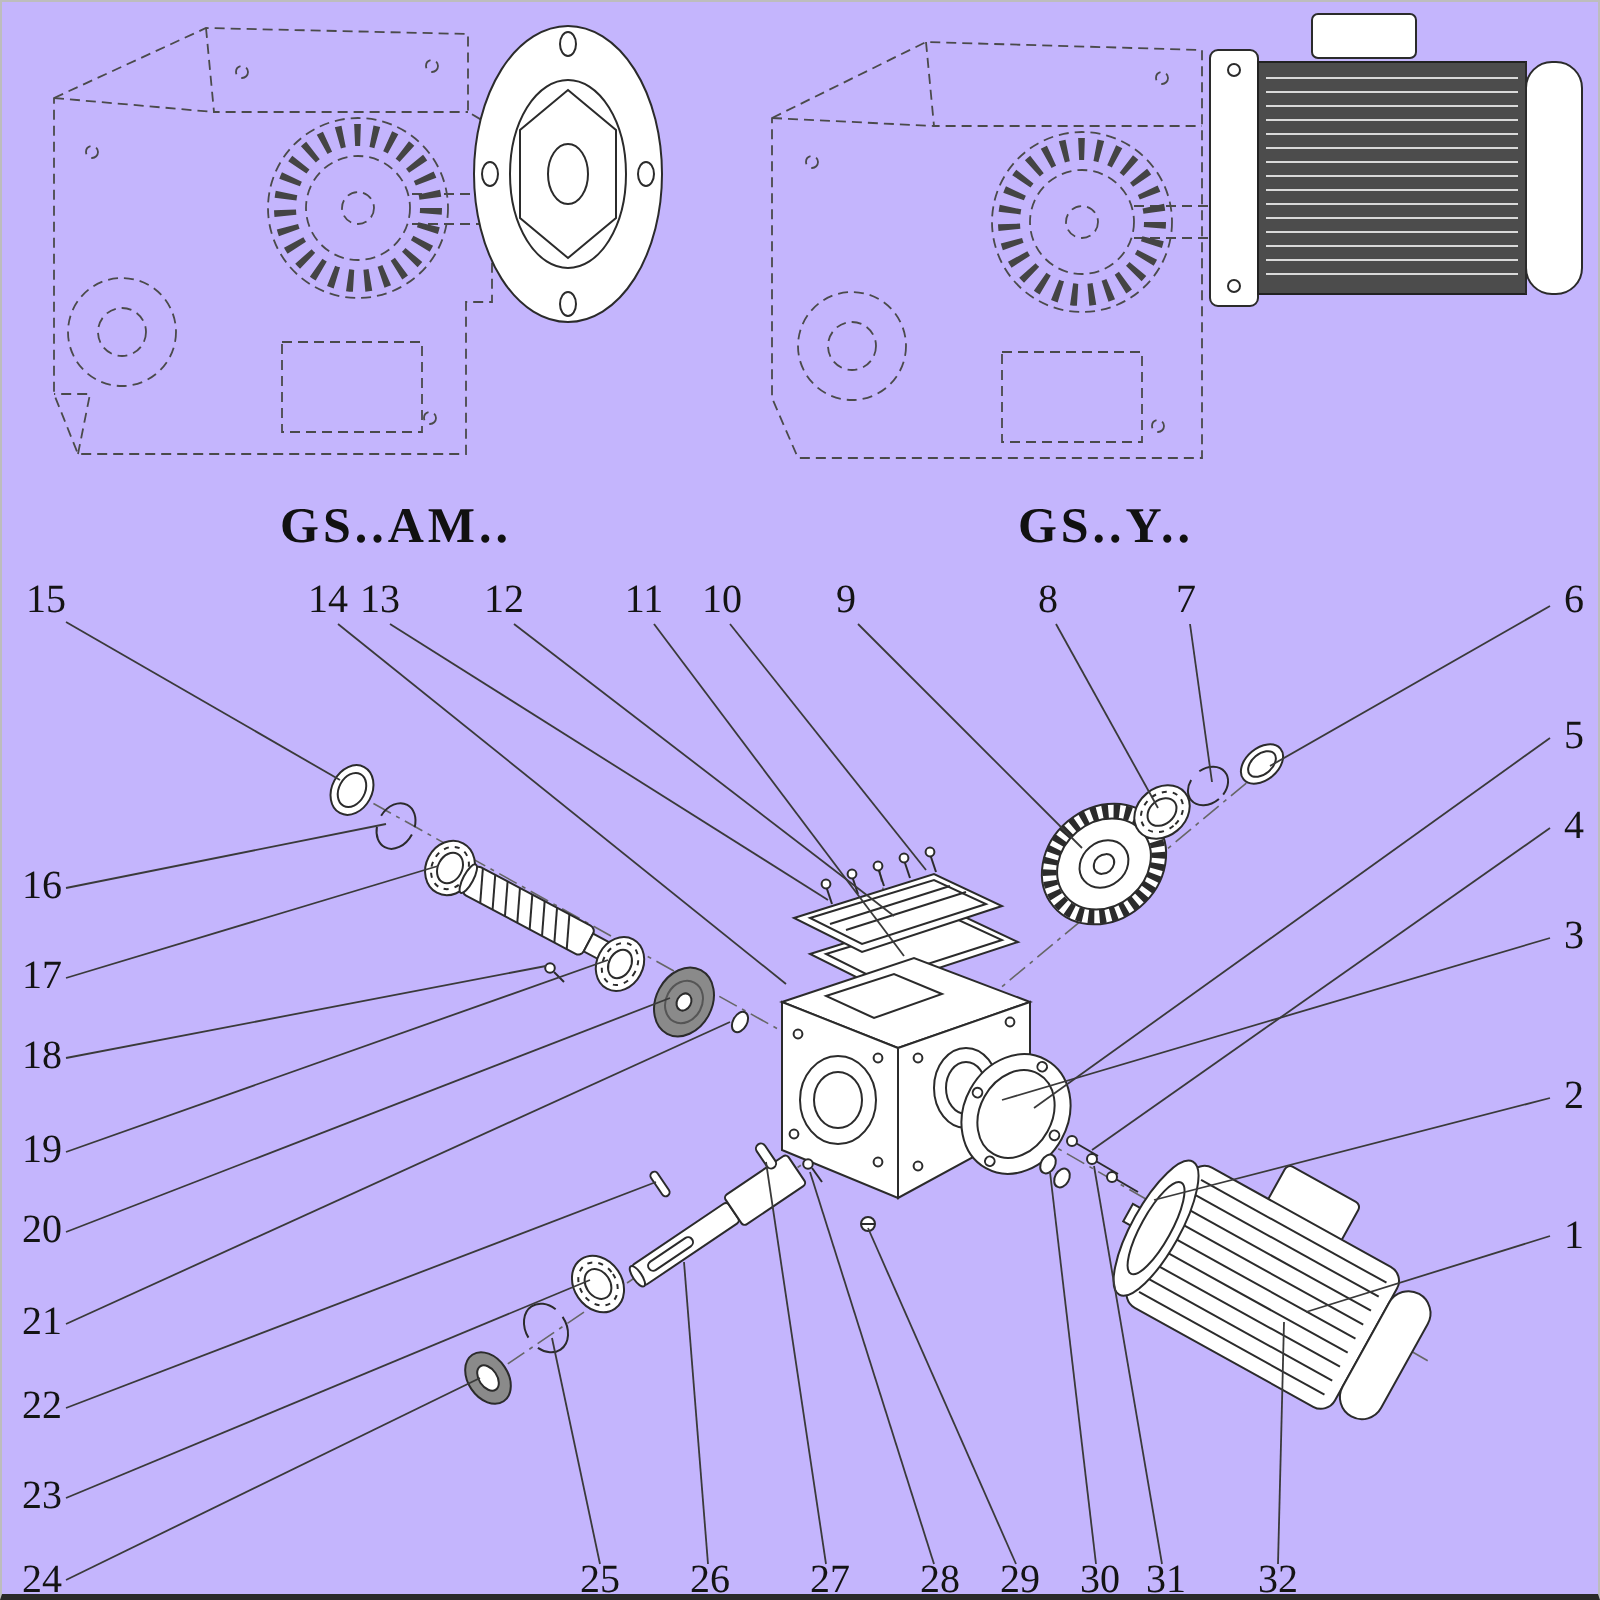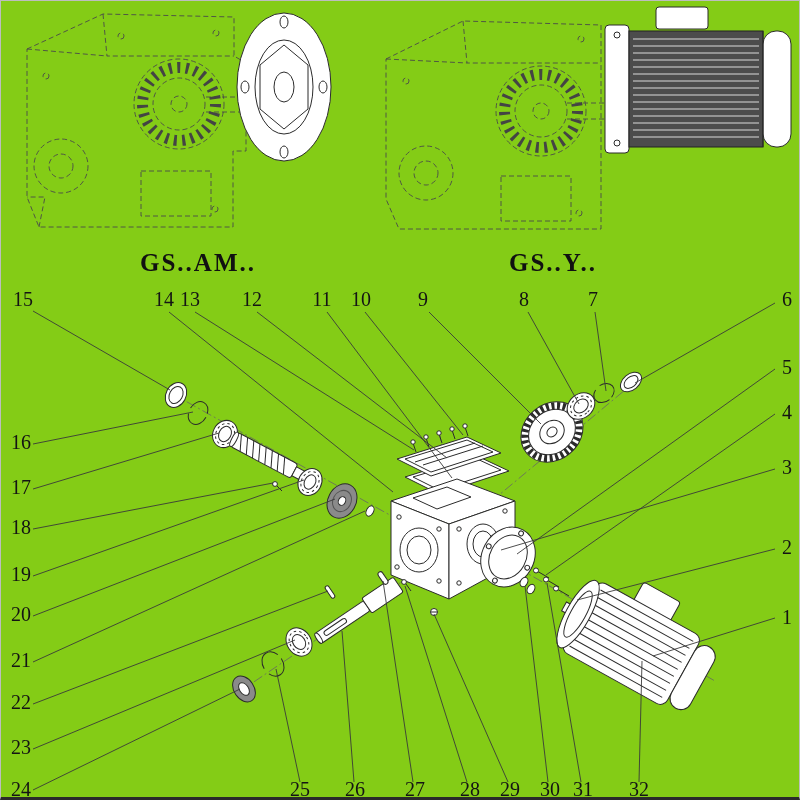"GS..AM.." .stage { background: #84cc16 -> #c4b5fd }
